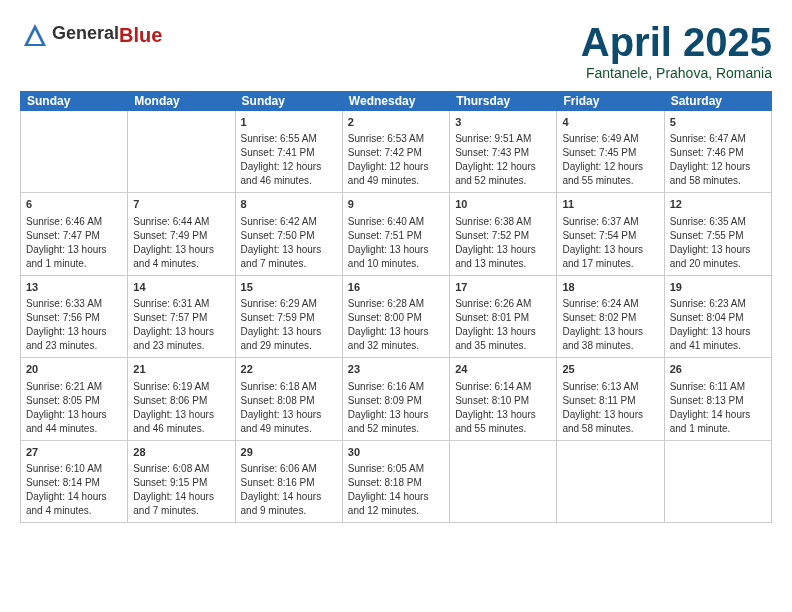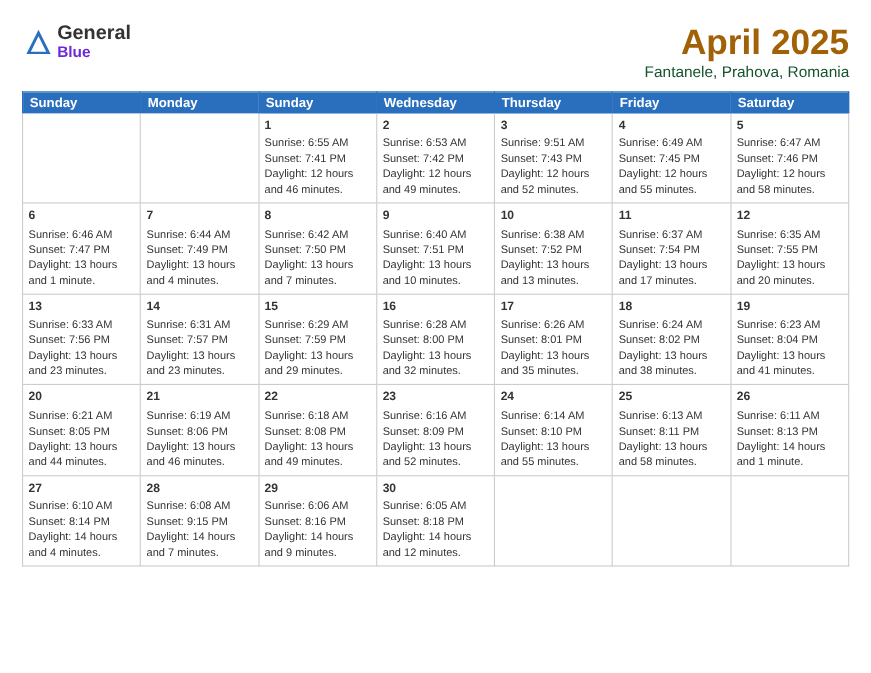"General" .logo-text { flex-direction: column -> none }
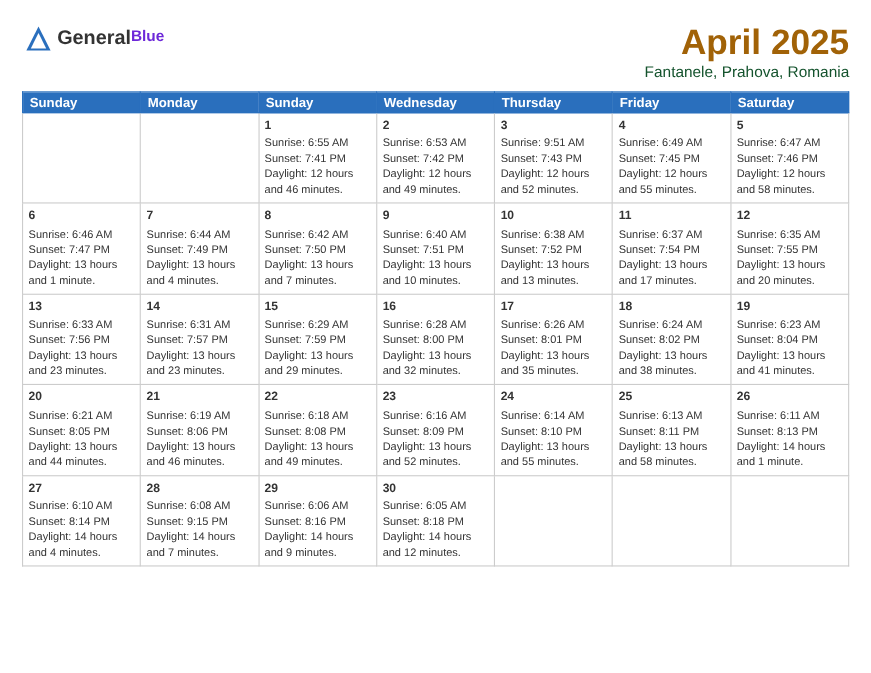"Blue" .logo-blue { color: #6d28d9 -> #b91c1c; font-size: 14px -> 20px }
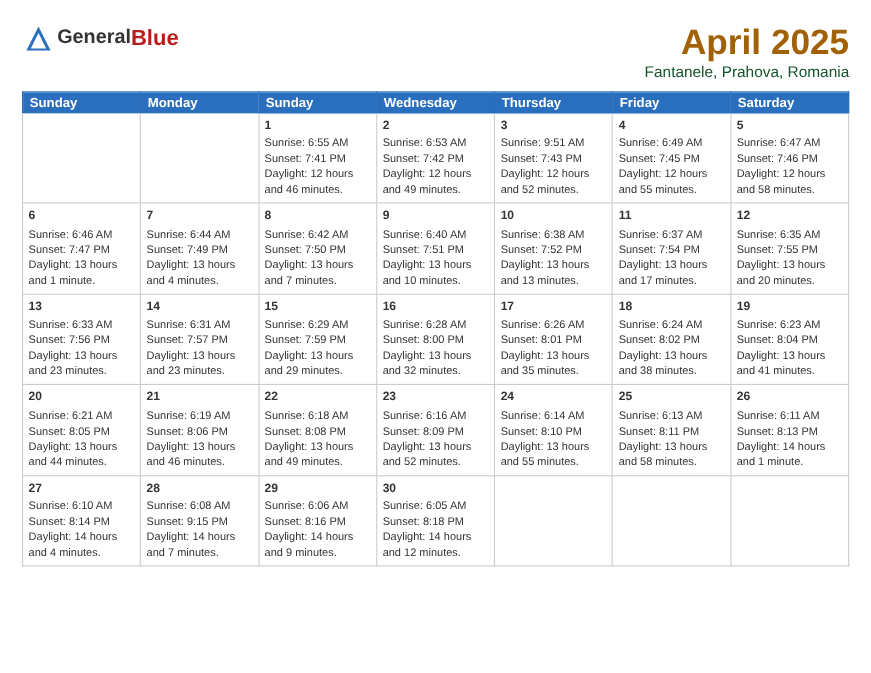"April 2025" .main-title { color: #a16207 -> #0c4a6e; font-size: 32px -> 40px }
